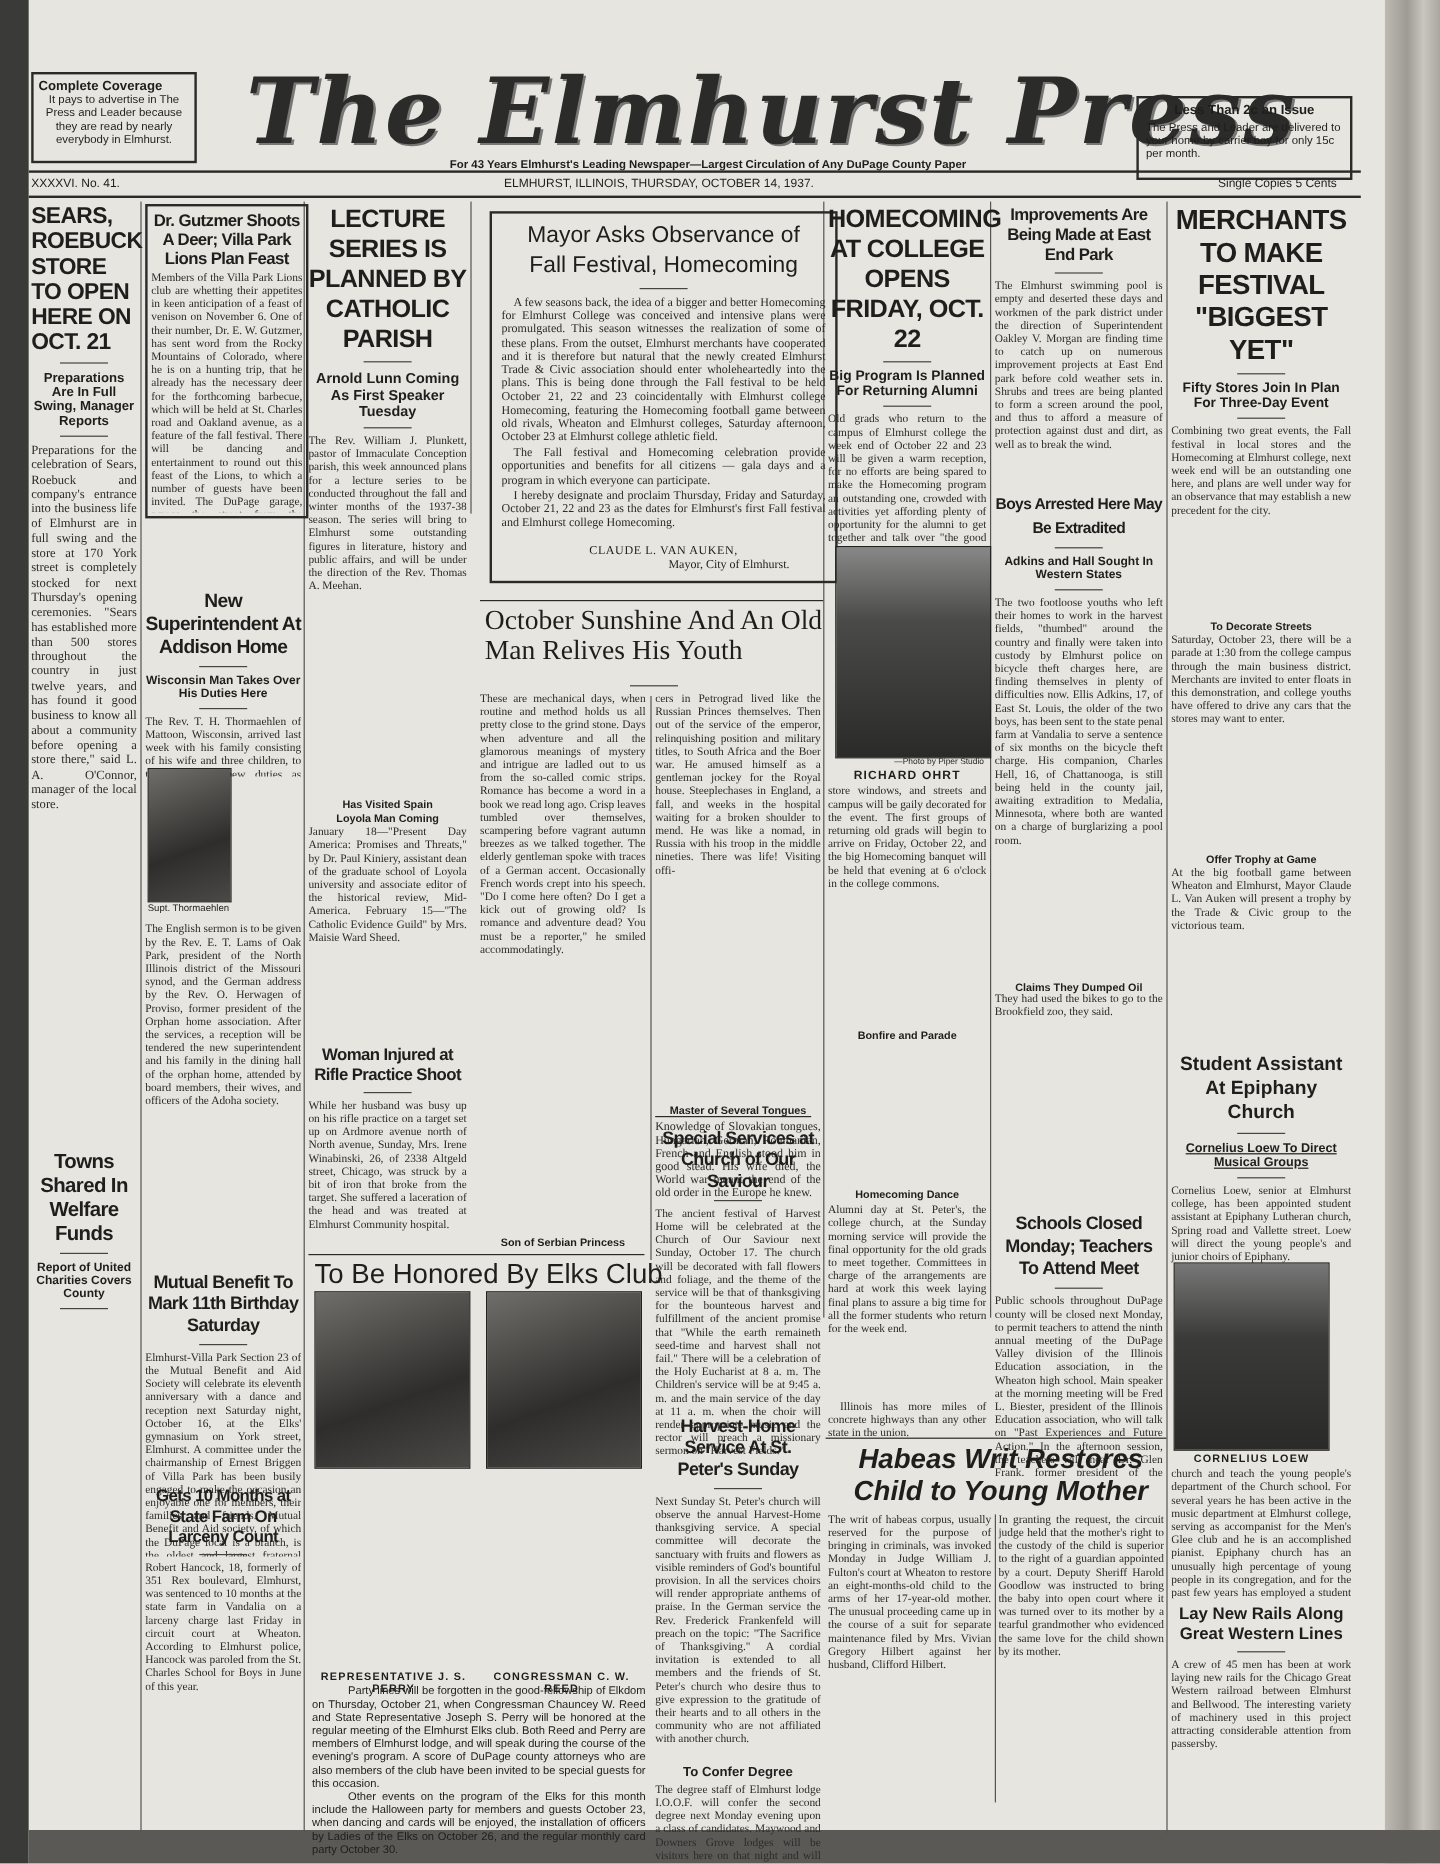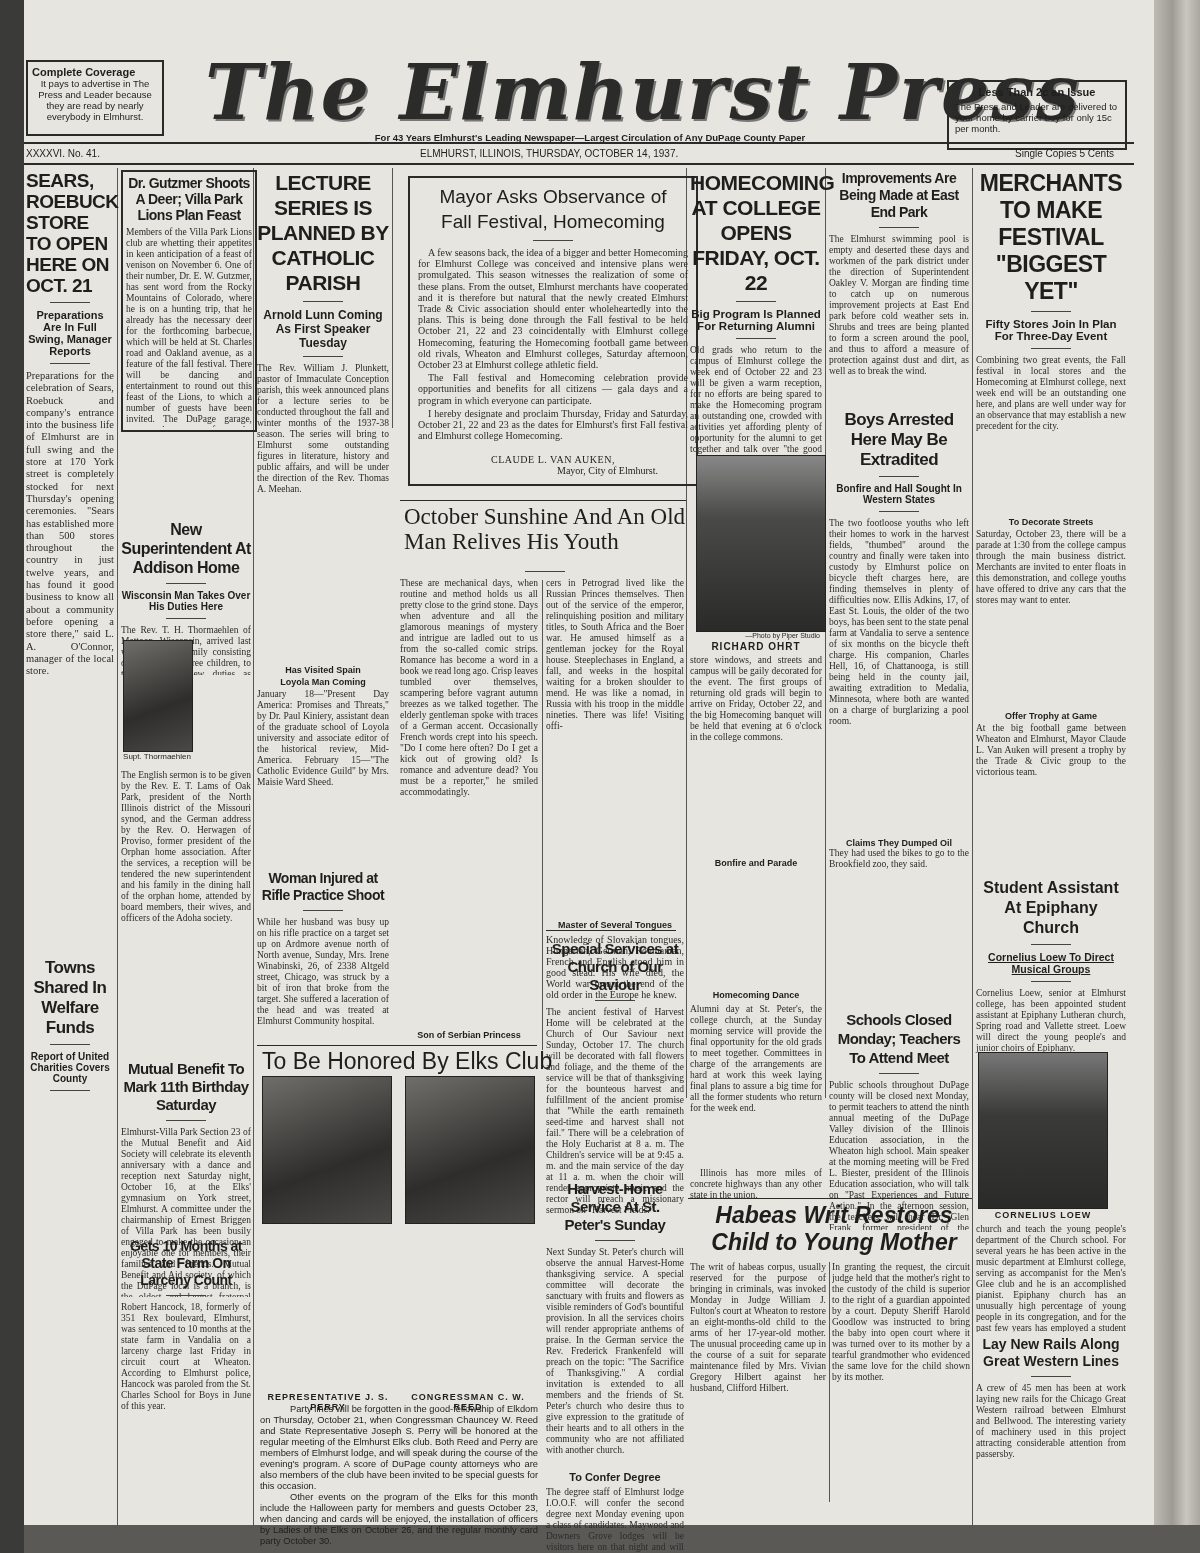"Boys Arrested Here May Be" div.cond { font-size: 17px -> 13px }
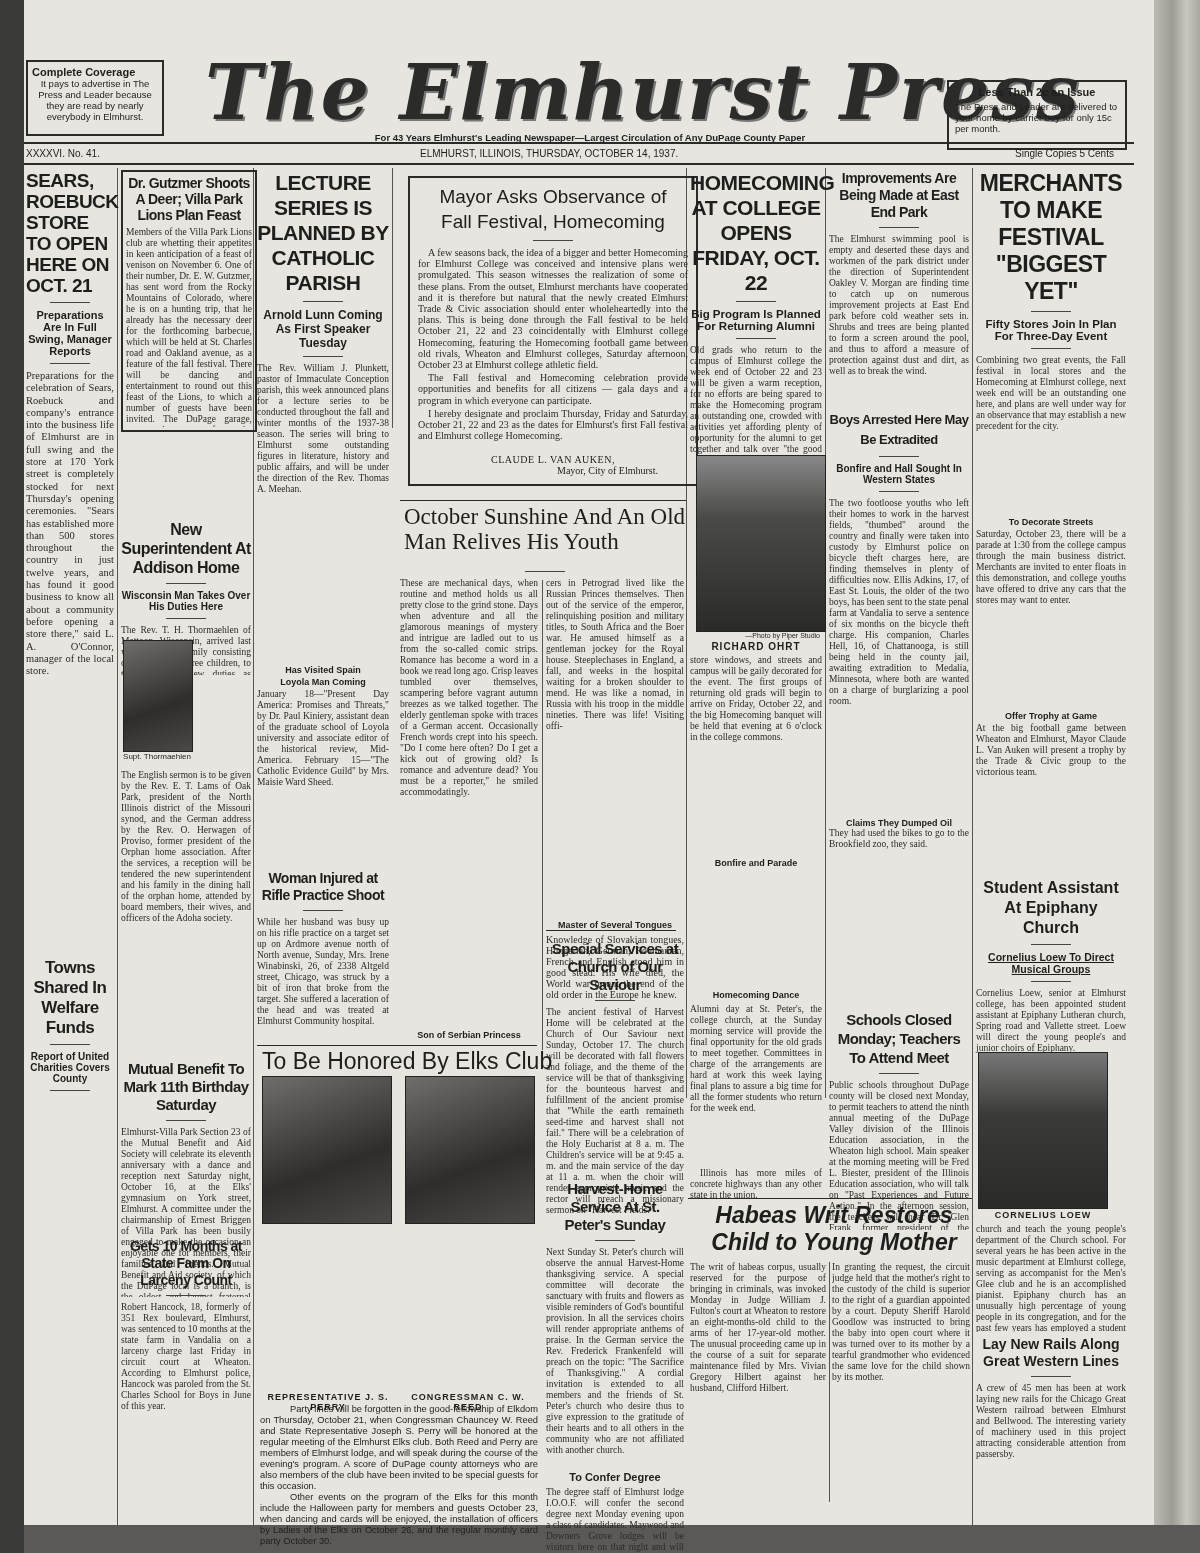"Bonfire and Hall Sought In" div.sub { text: Bonfire -> Adkins }
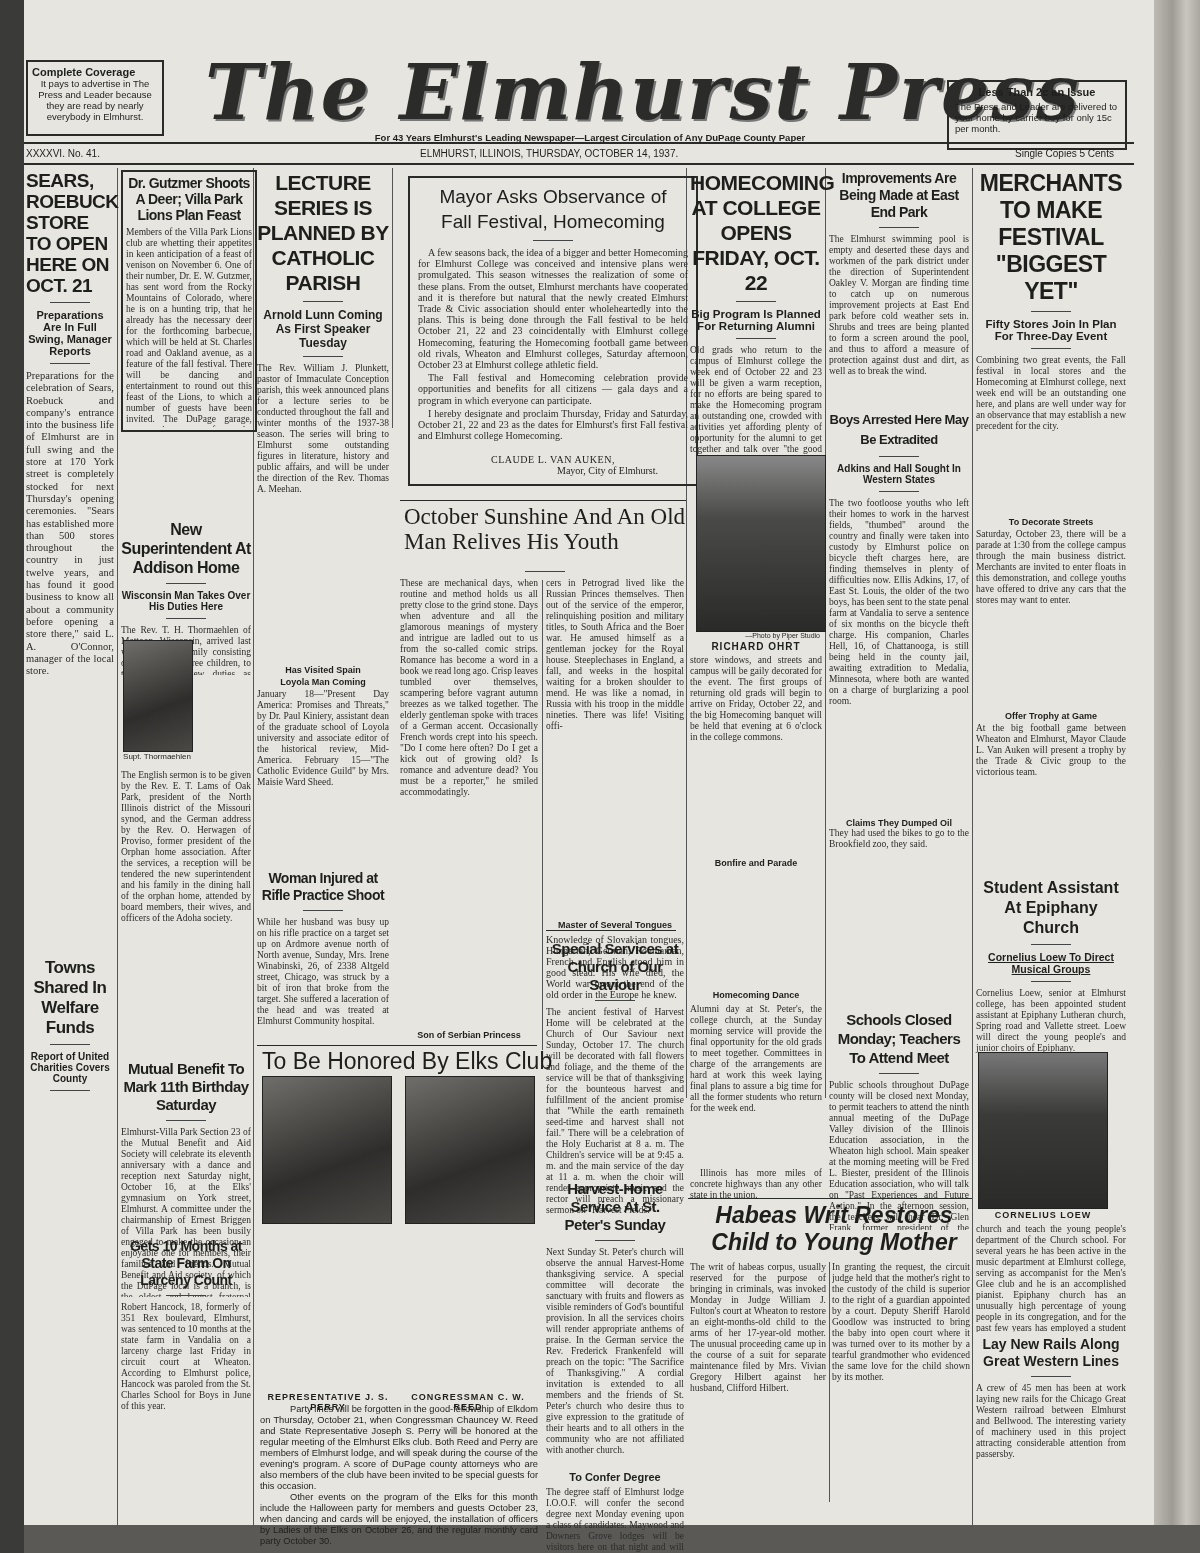"New Superintendent At Addison Home" div.abs { top: 520px -> 492px }
